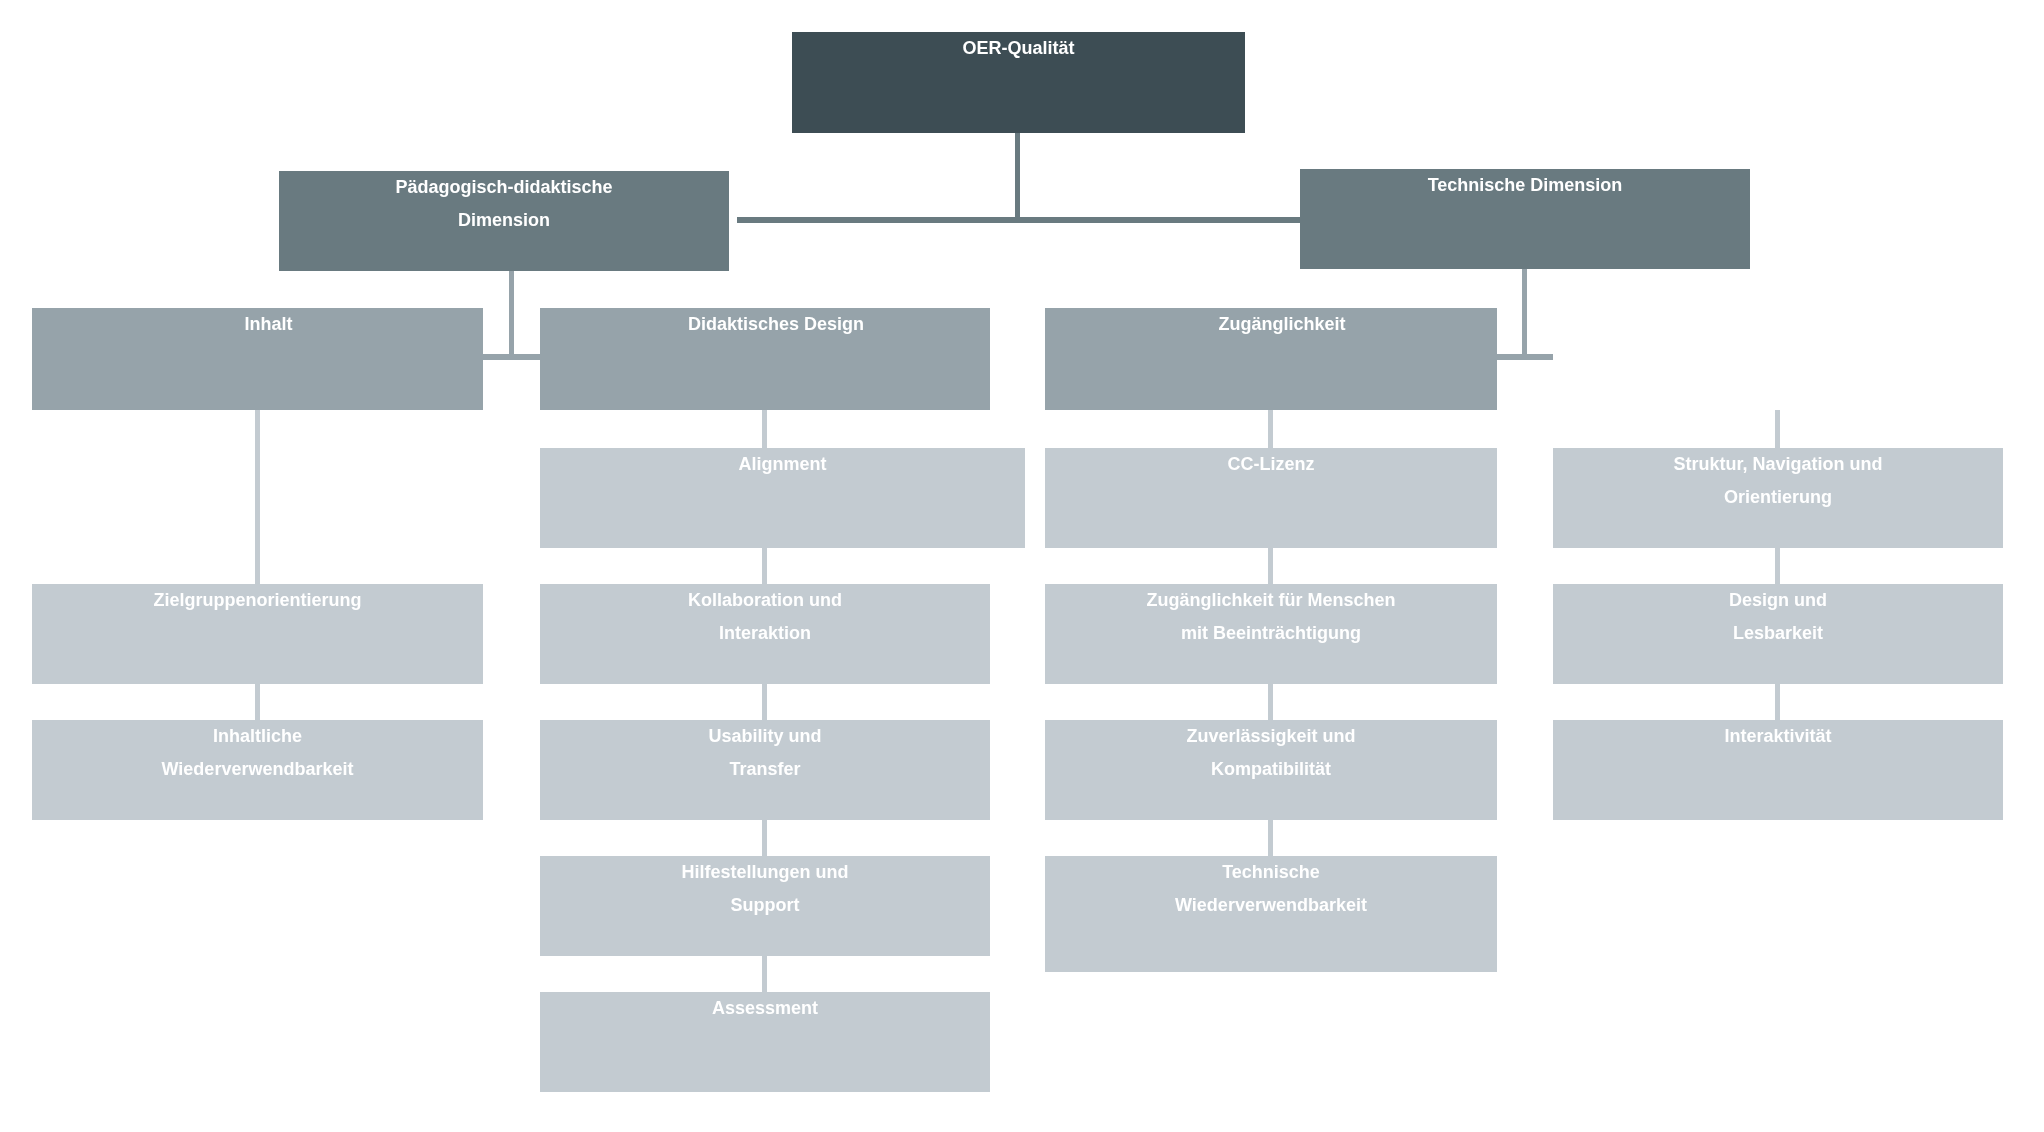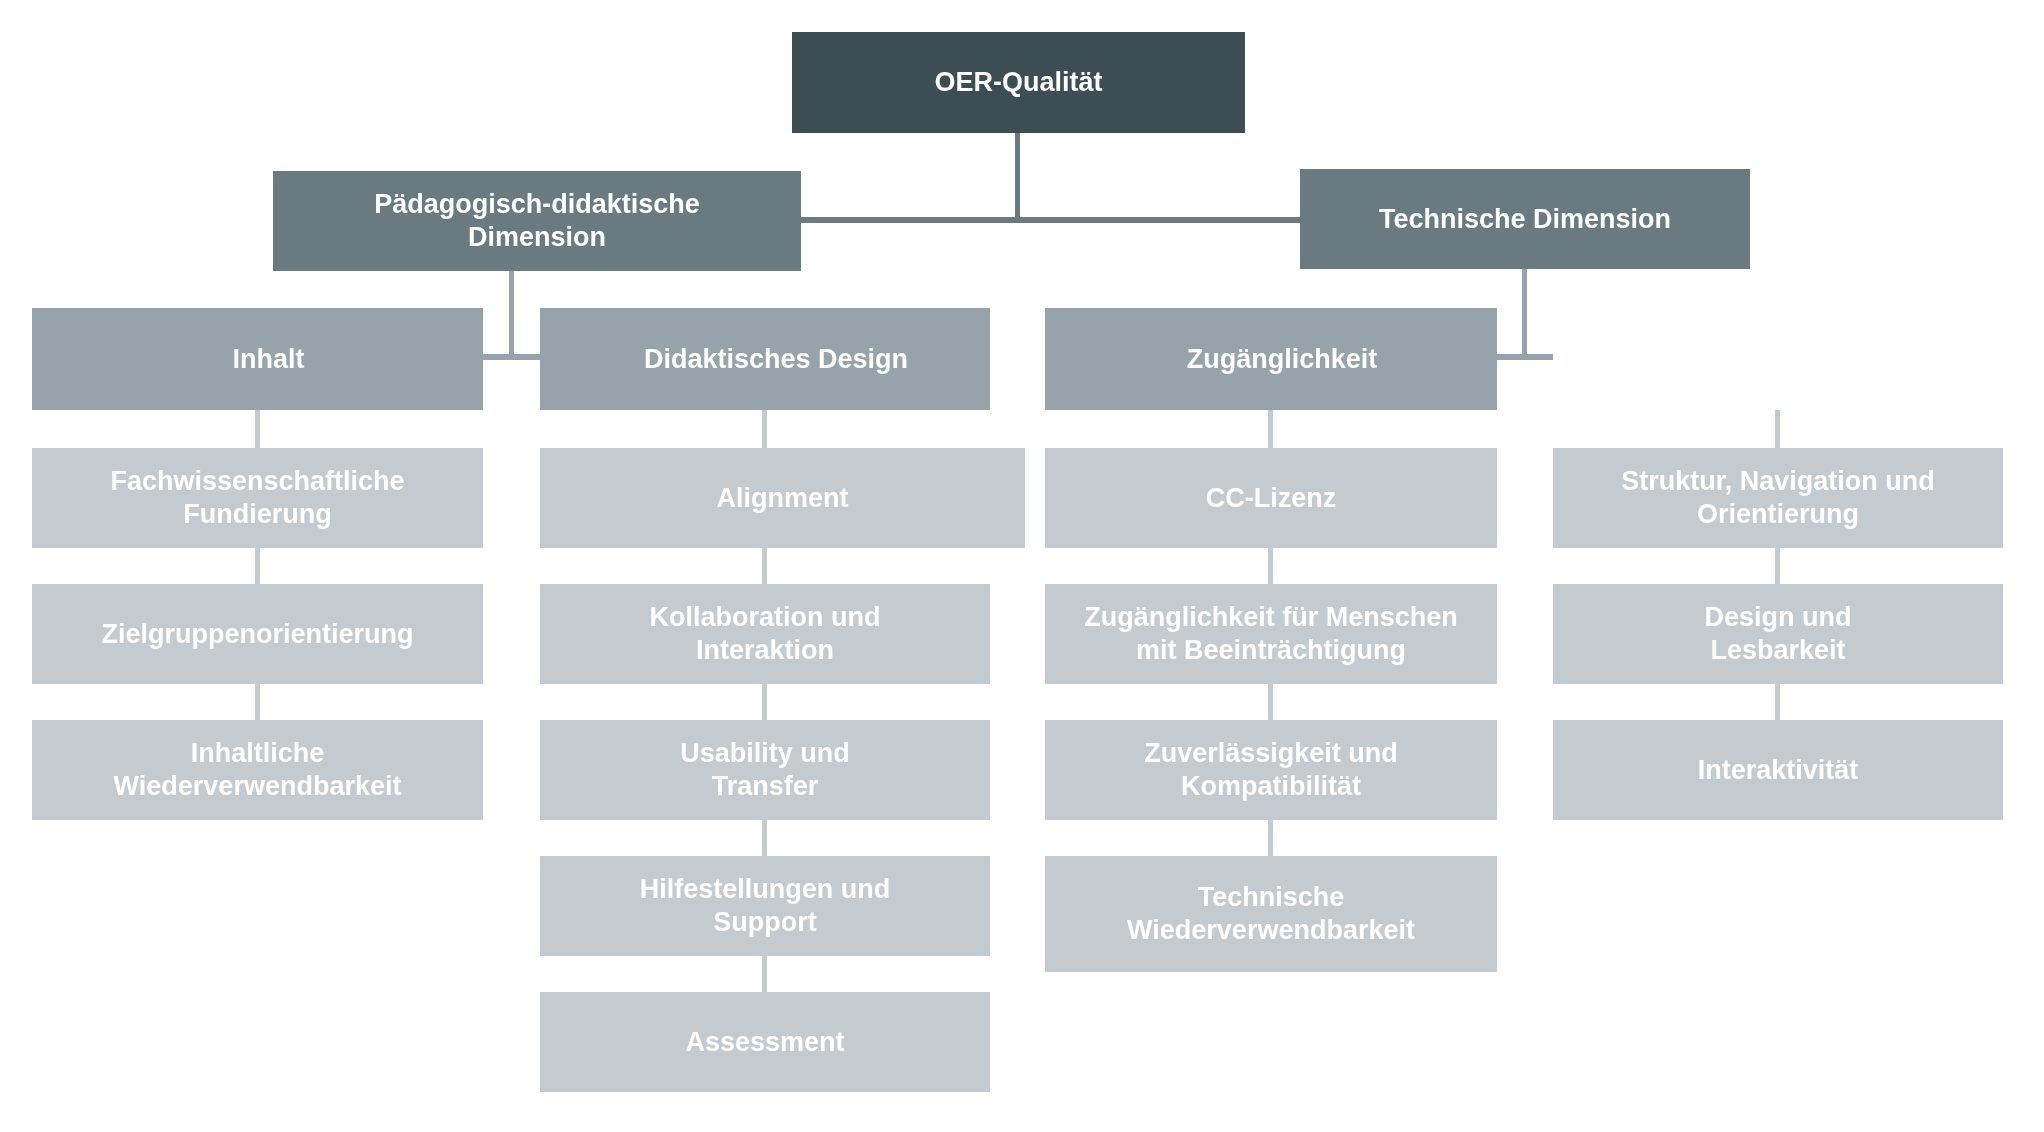"OER-Qualität" .box { align-items: center -> flex-start; font-size: 27px -> 18px }
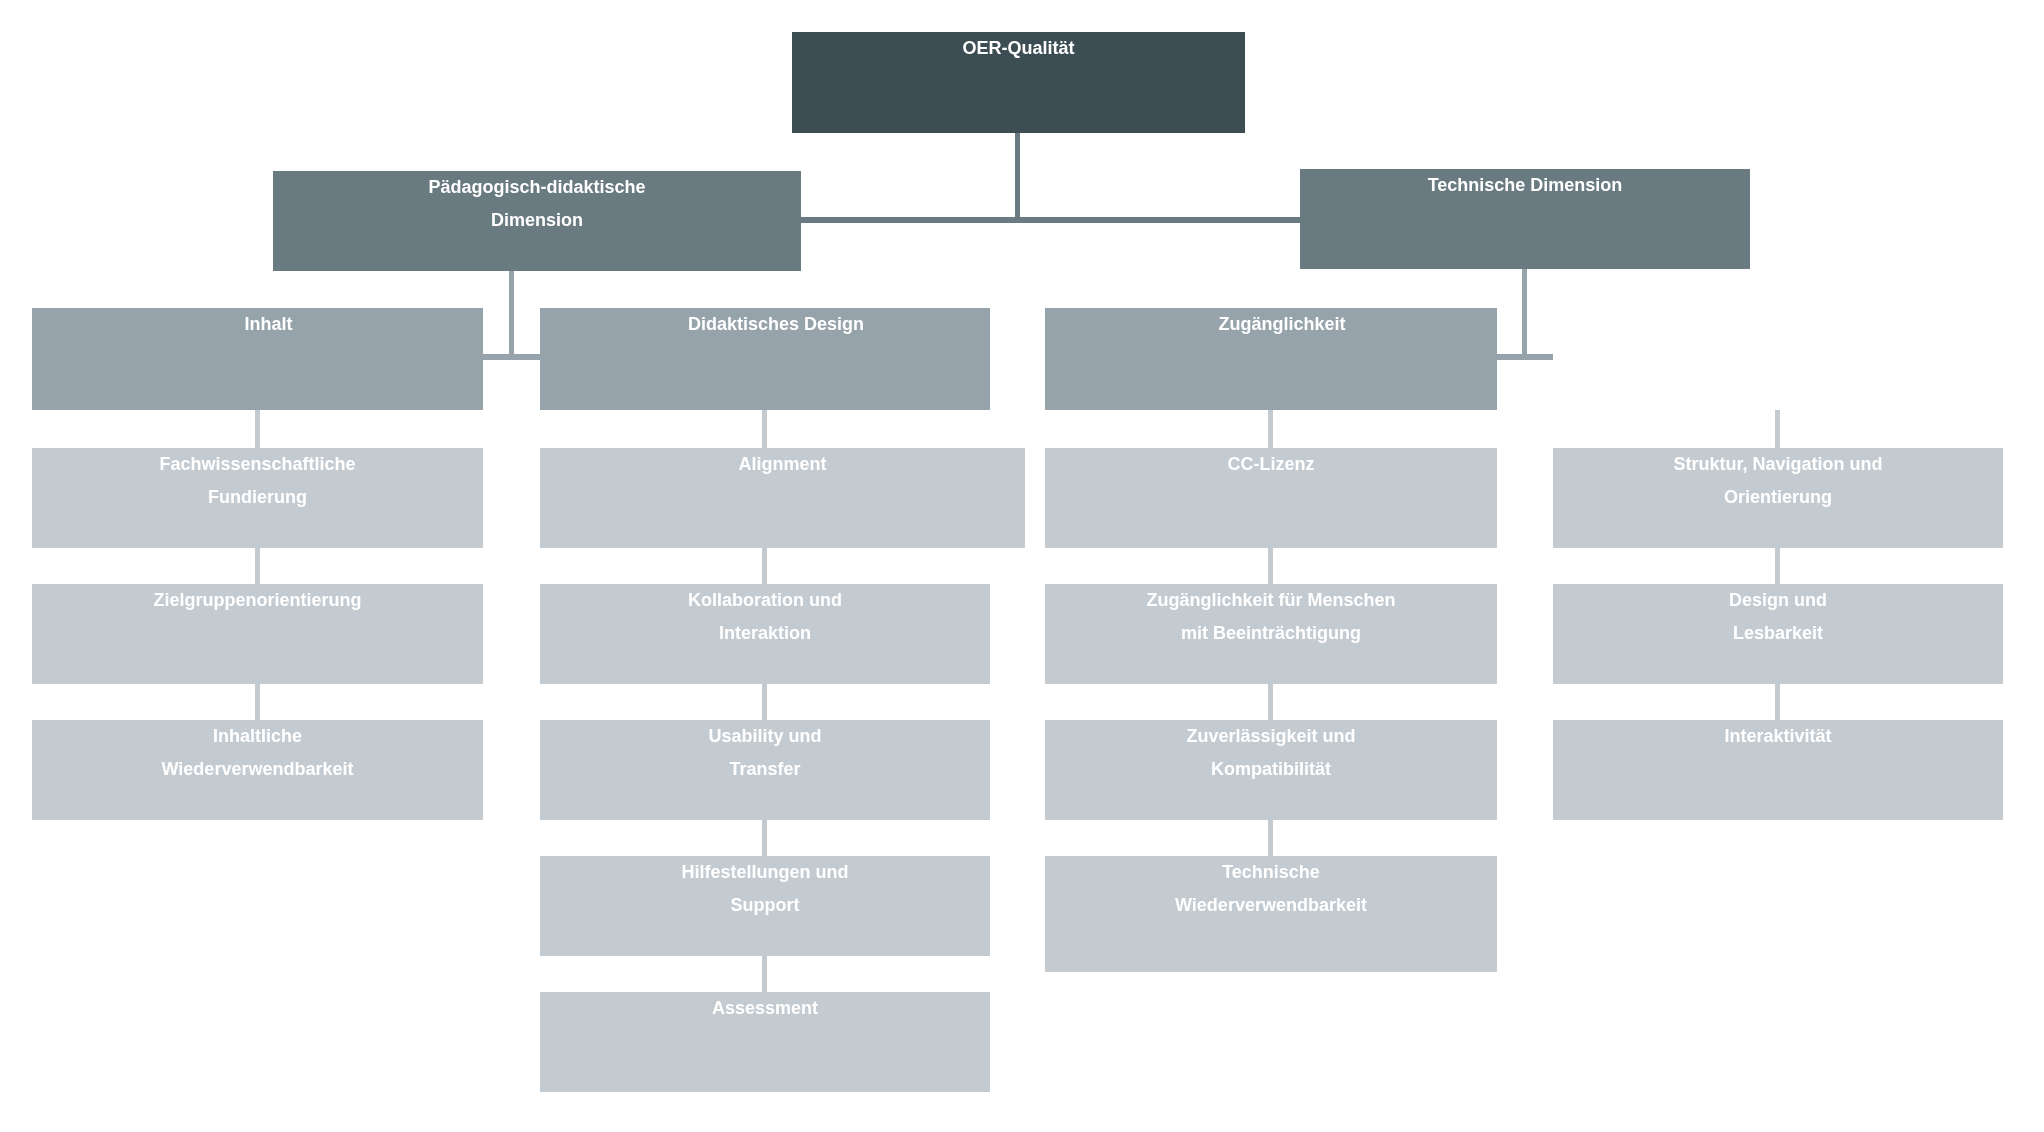"Pädagogisch-didaktische" div.box { left: 273px -> 279px; width: 528px -> 450px }
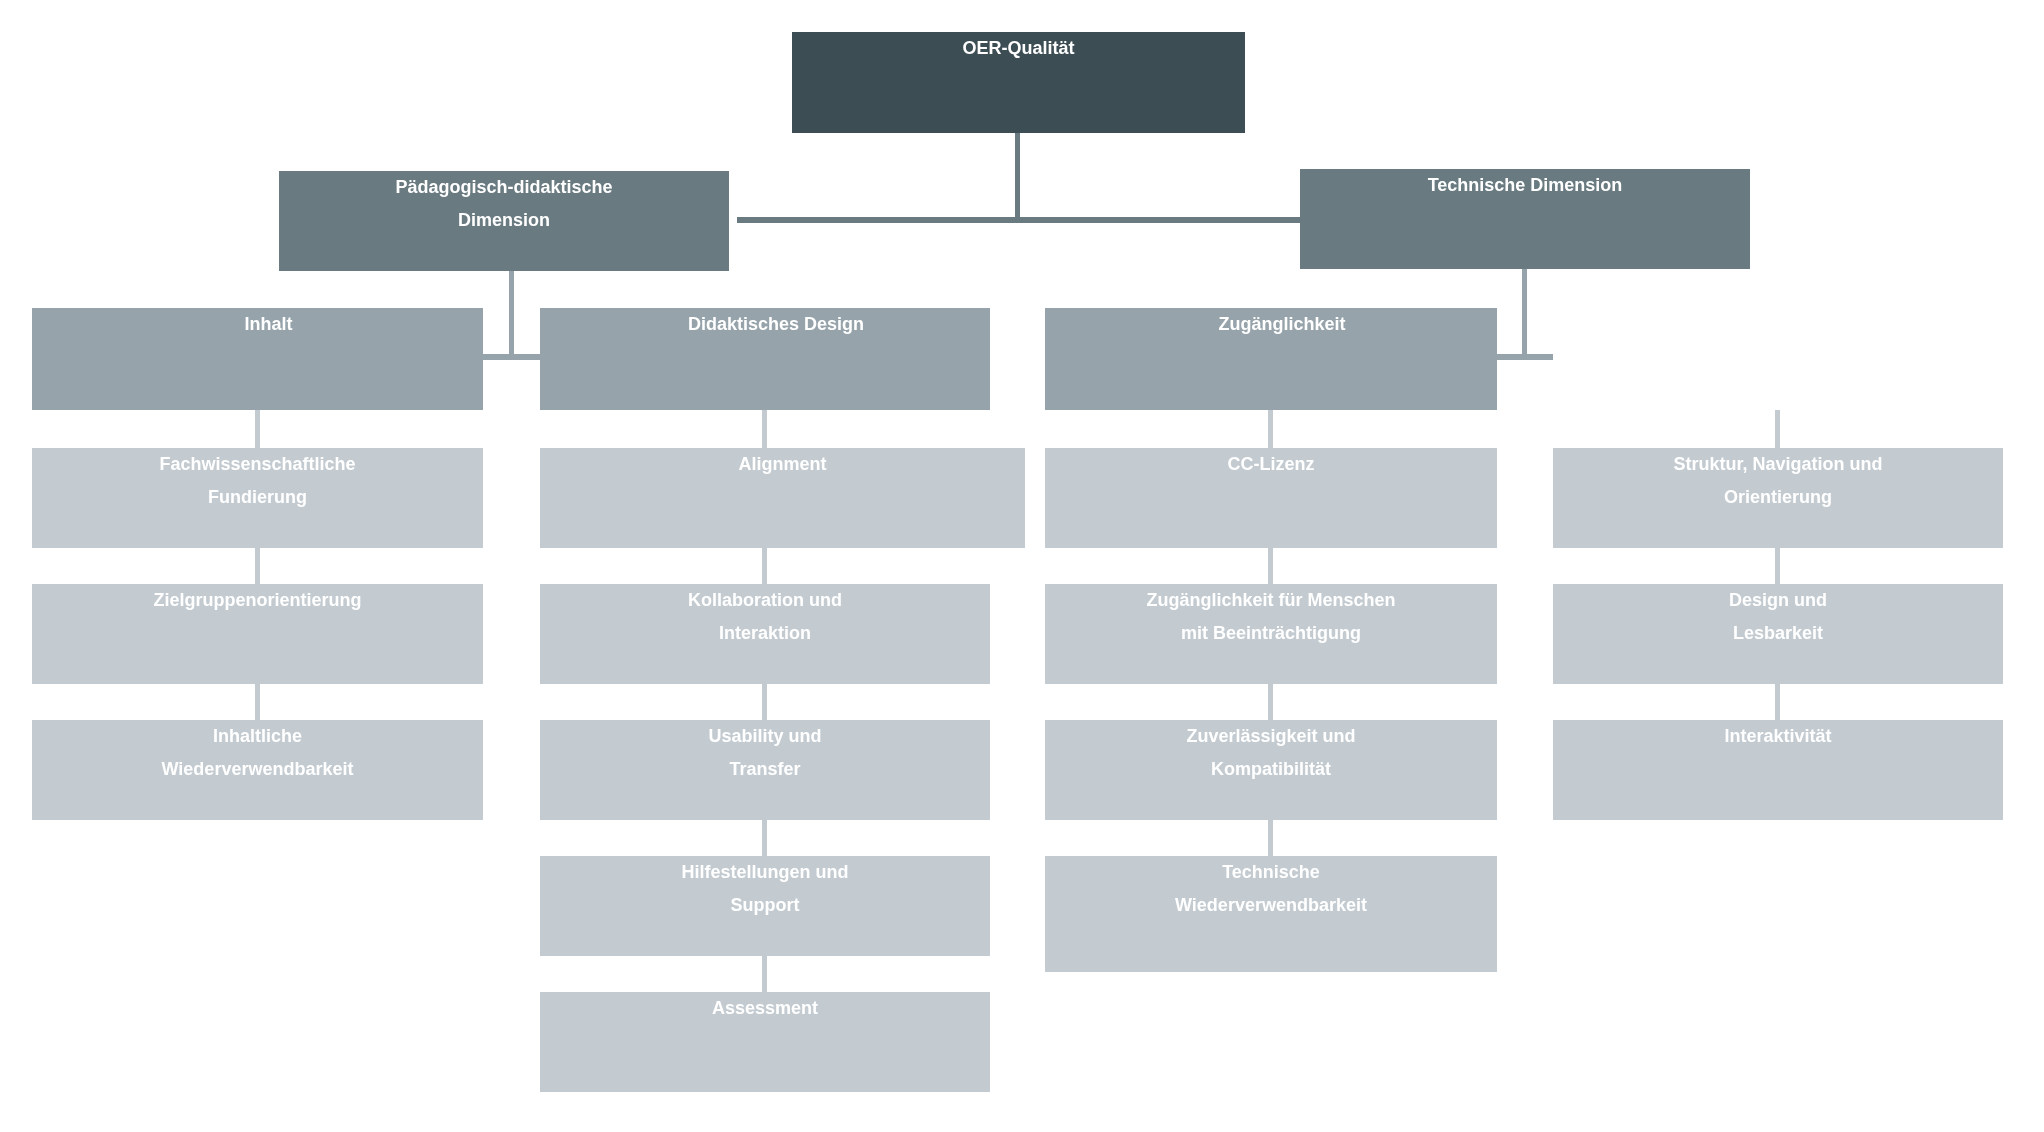"Fachwissenschaftliche" div.box { html: <div> <span>Fachwissenschaftliche Fundierung</span> </div> -> none }
